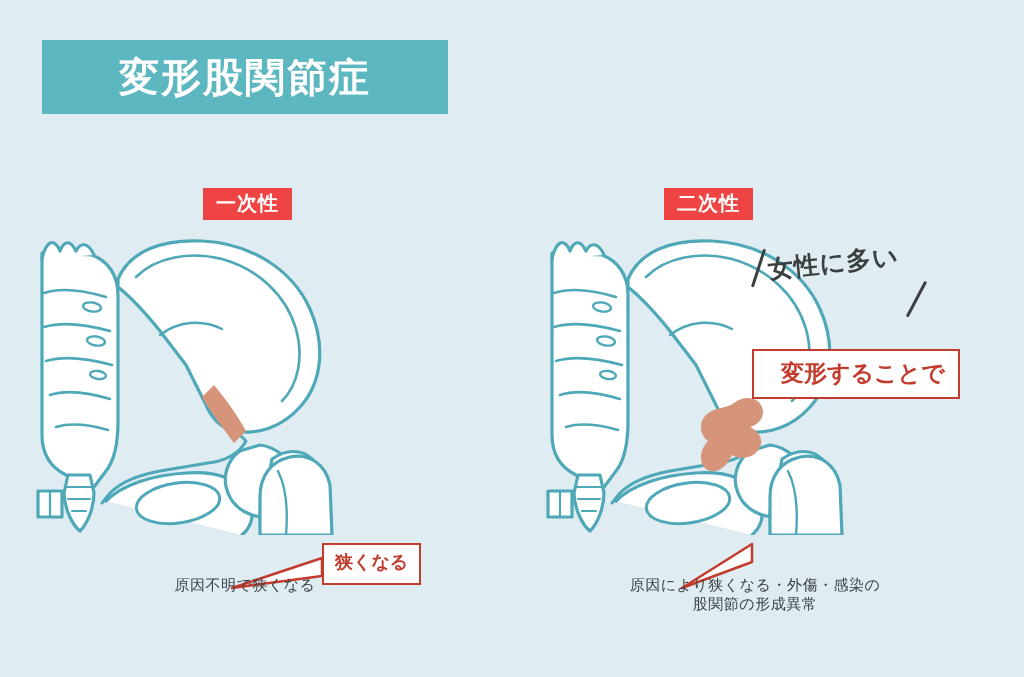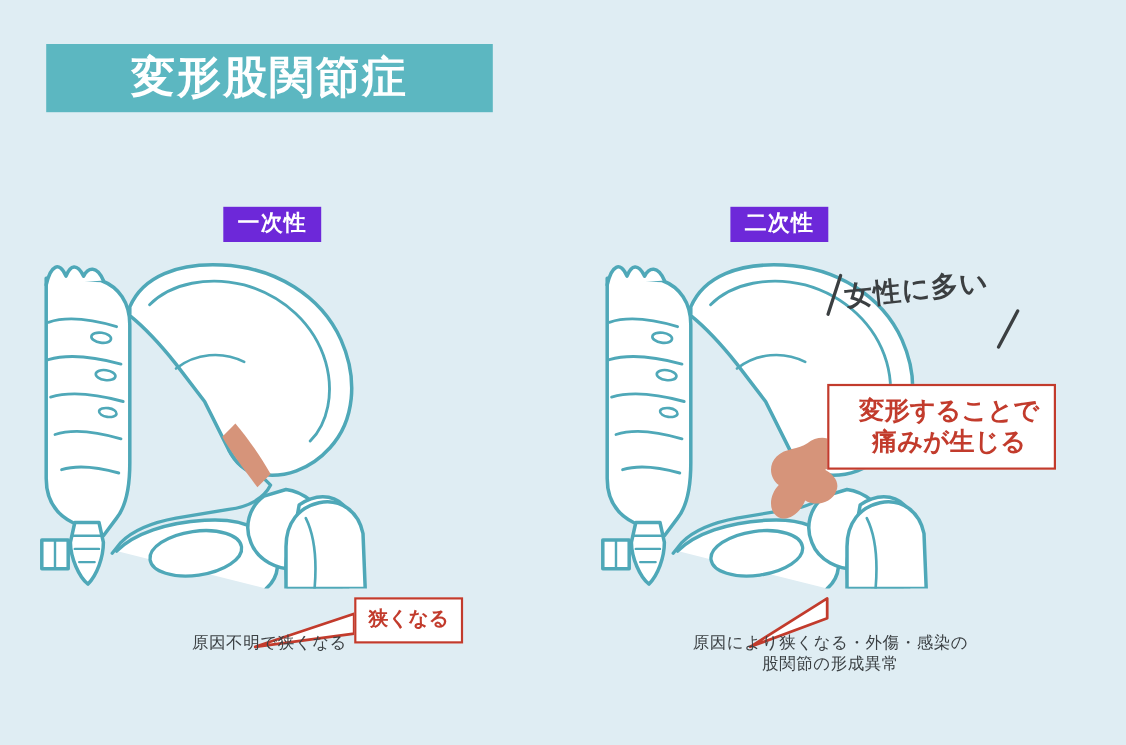"変形股関節症" .title-banner { height: 62px -> 74px }
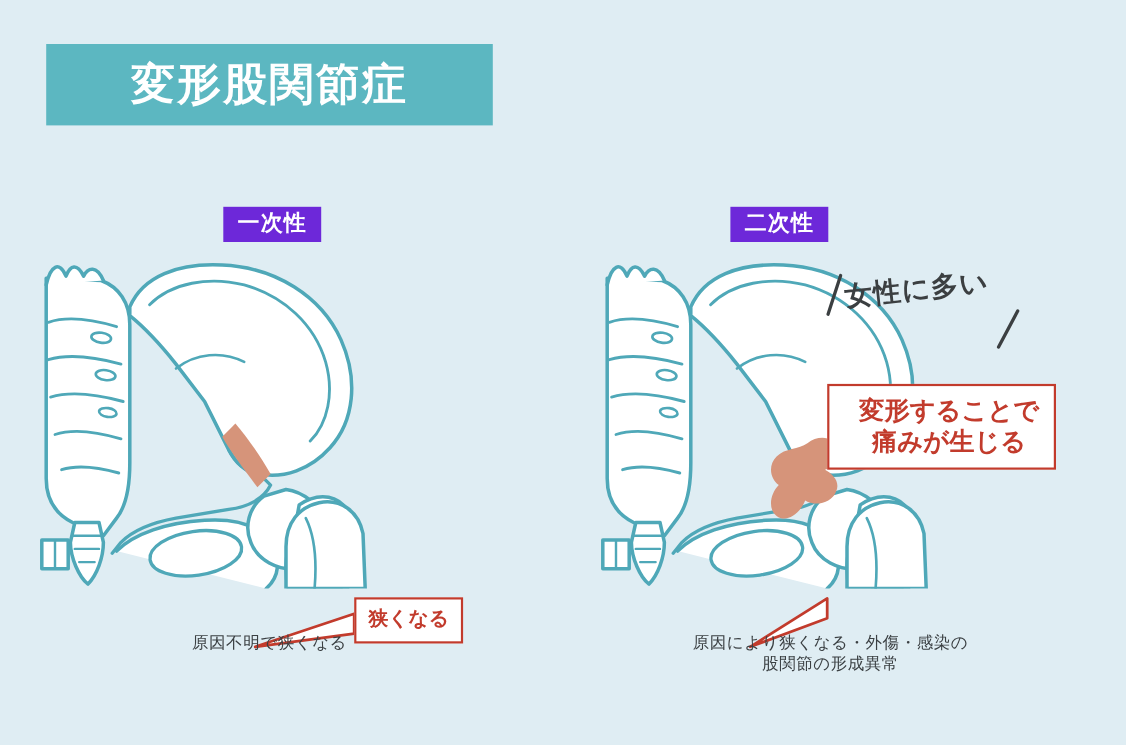"一次性" .panel-tag { background: #6d28d9 -> #ef4444 }
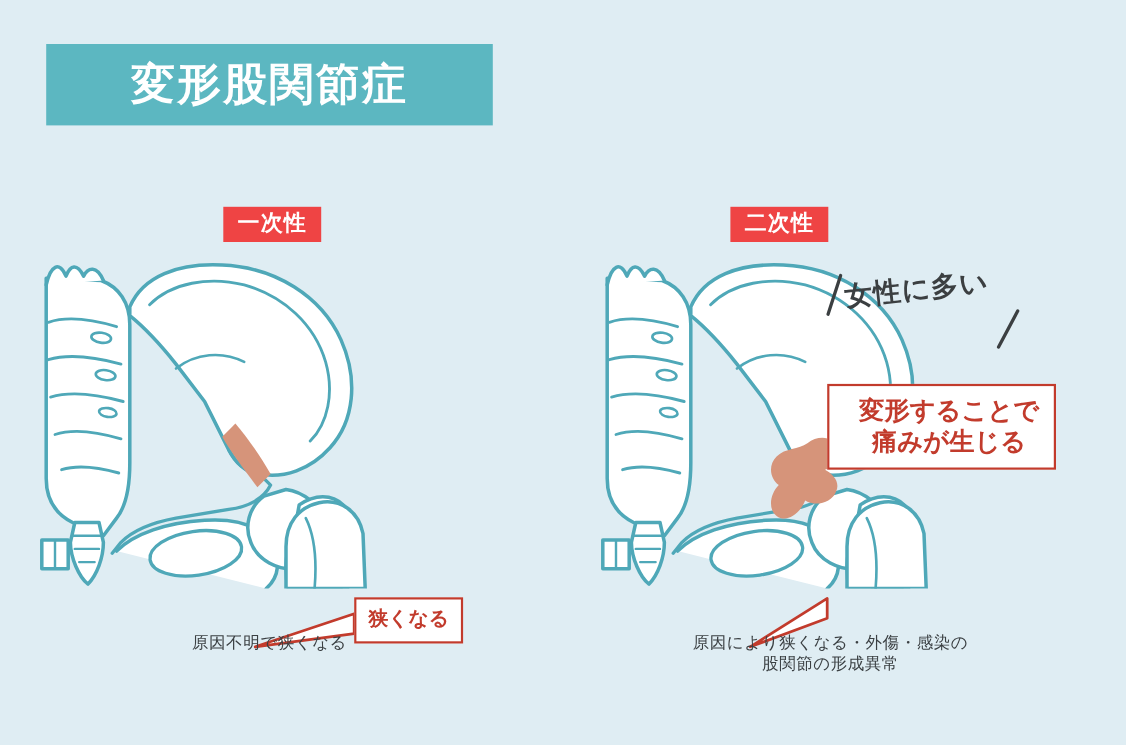"痛みが生じる" span.cl-line { html: <span>痛みが生じる</span> -> none }
